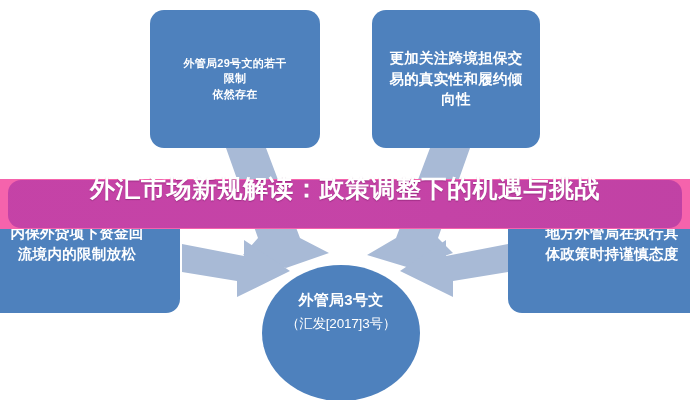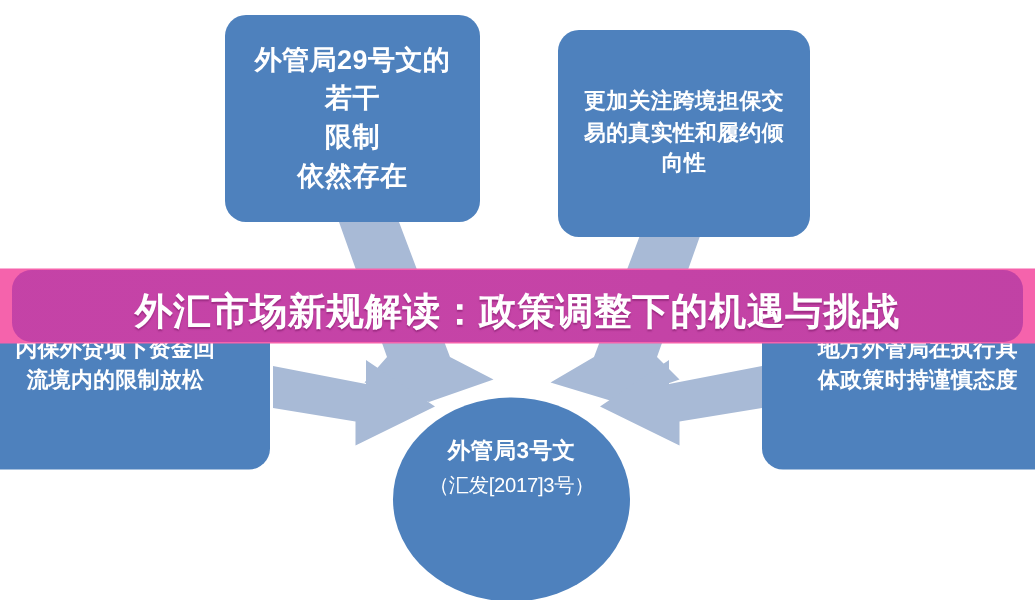"外管局29号文的若干" #box-top-left { font-size: 18px -> 11px }
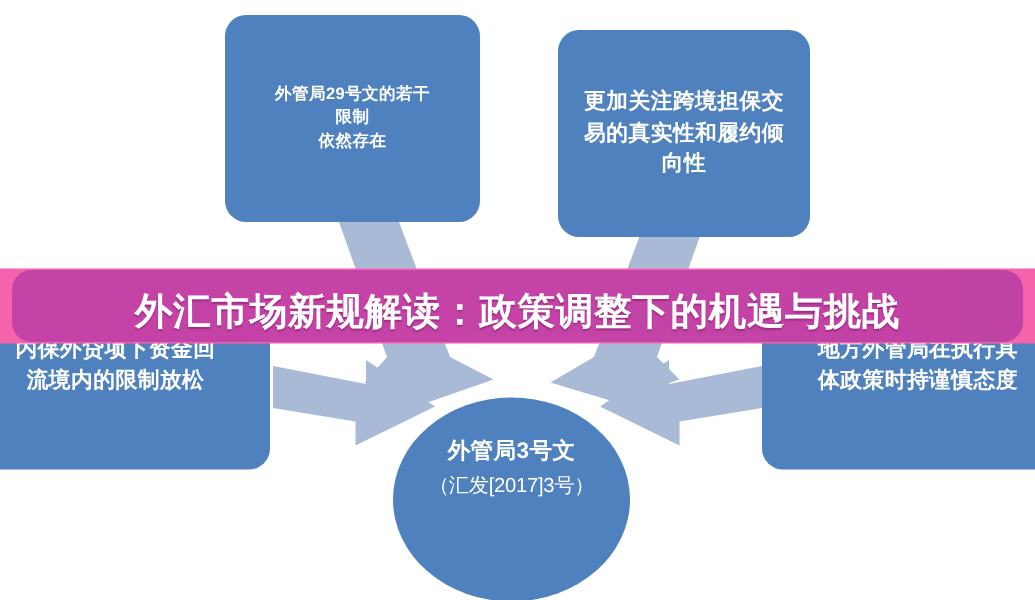"更加关注跨境担保交" #box-top-right { top: 20px -> 10px }
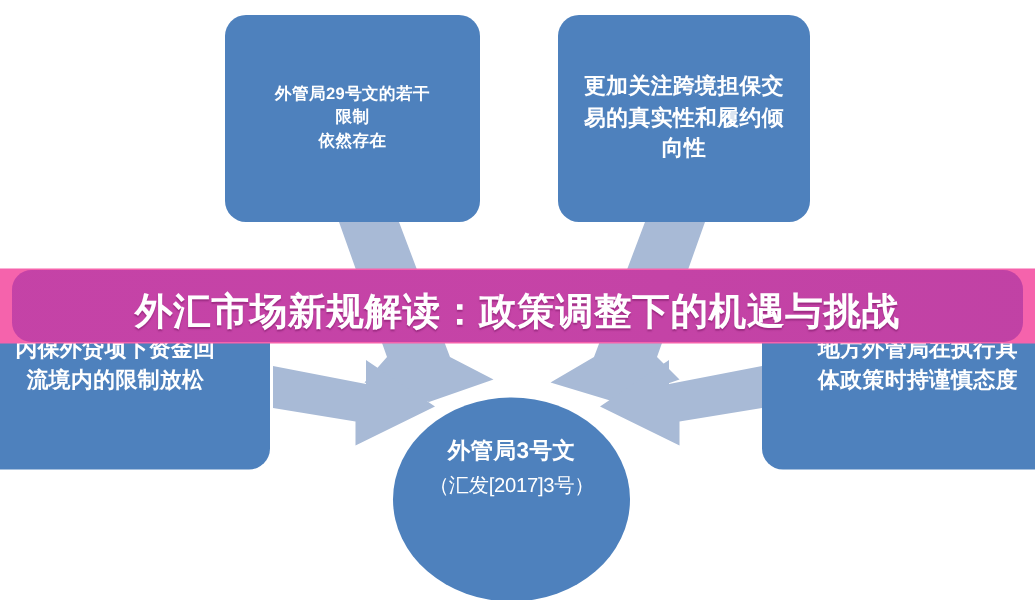"外汇市场新规解读：政策调整下的机遇与挑战" #banner-title { top: 182px -> 163px }
